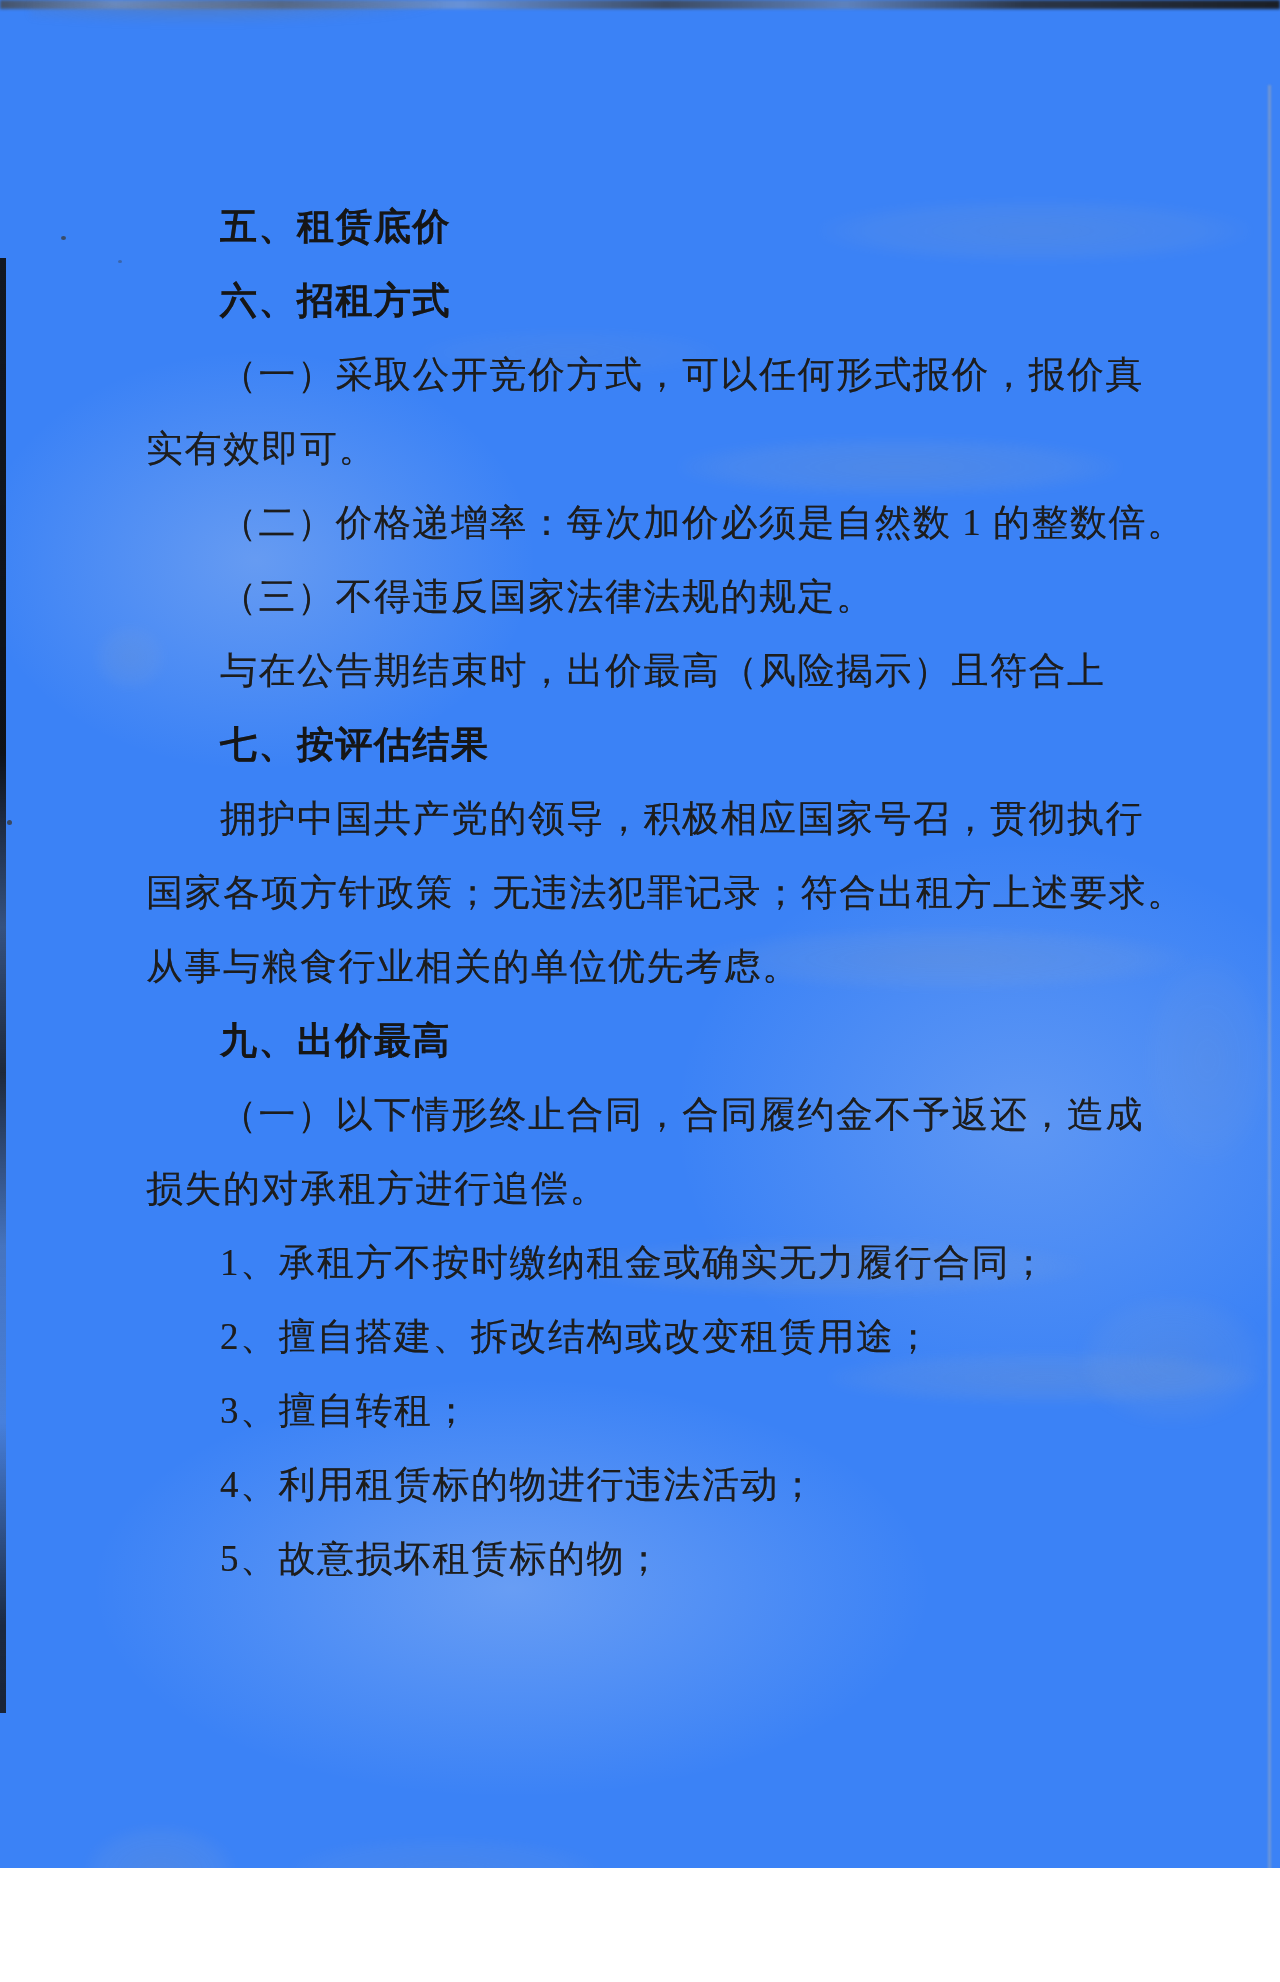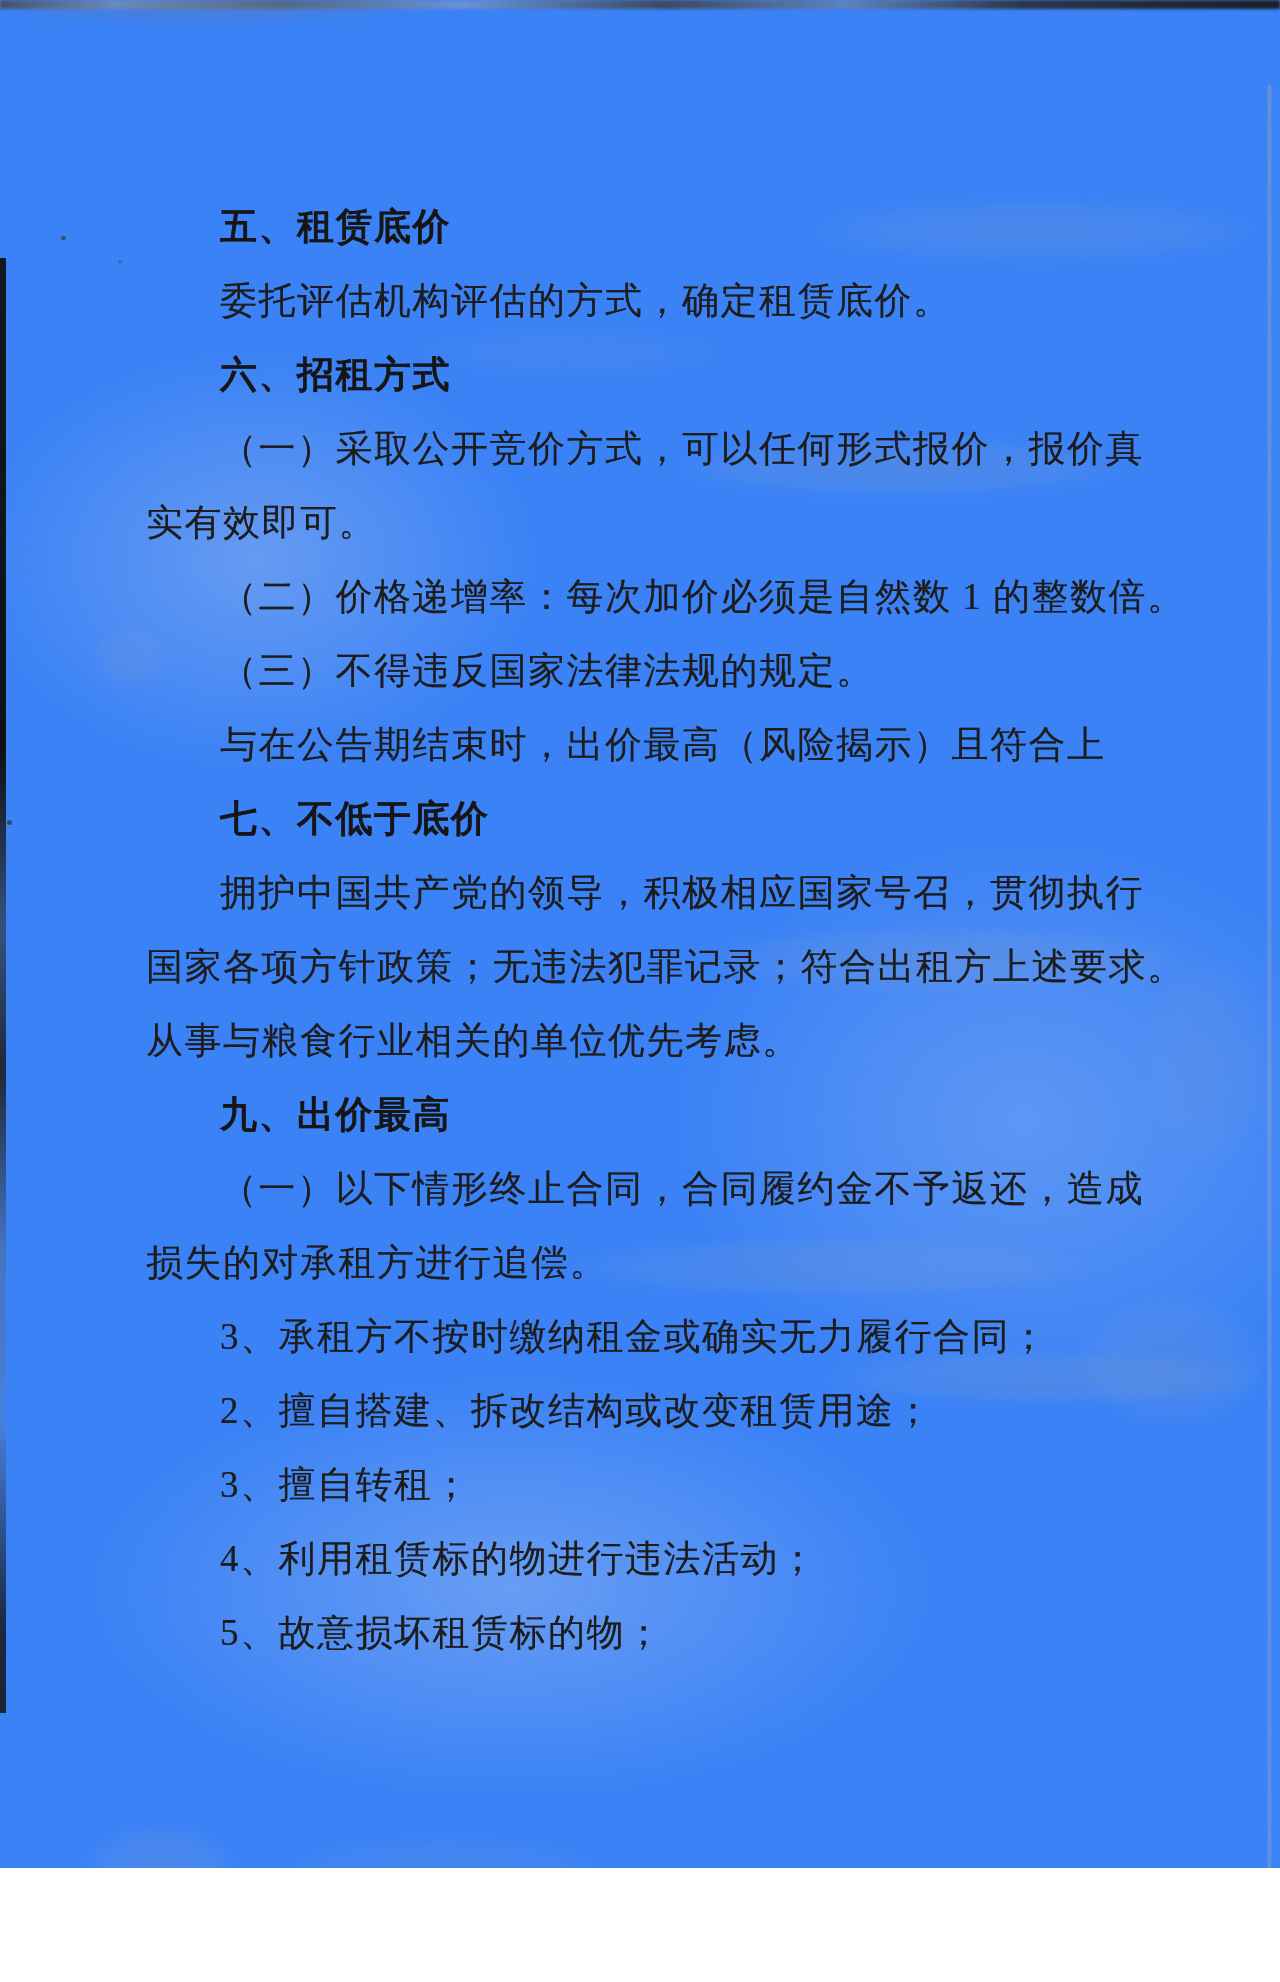"委托评估机构评估的方式，确定租赁底价。" p.line { html: <p>委托评估机构评估的方式，确定租赁底价。</p> -> none }
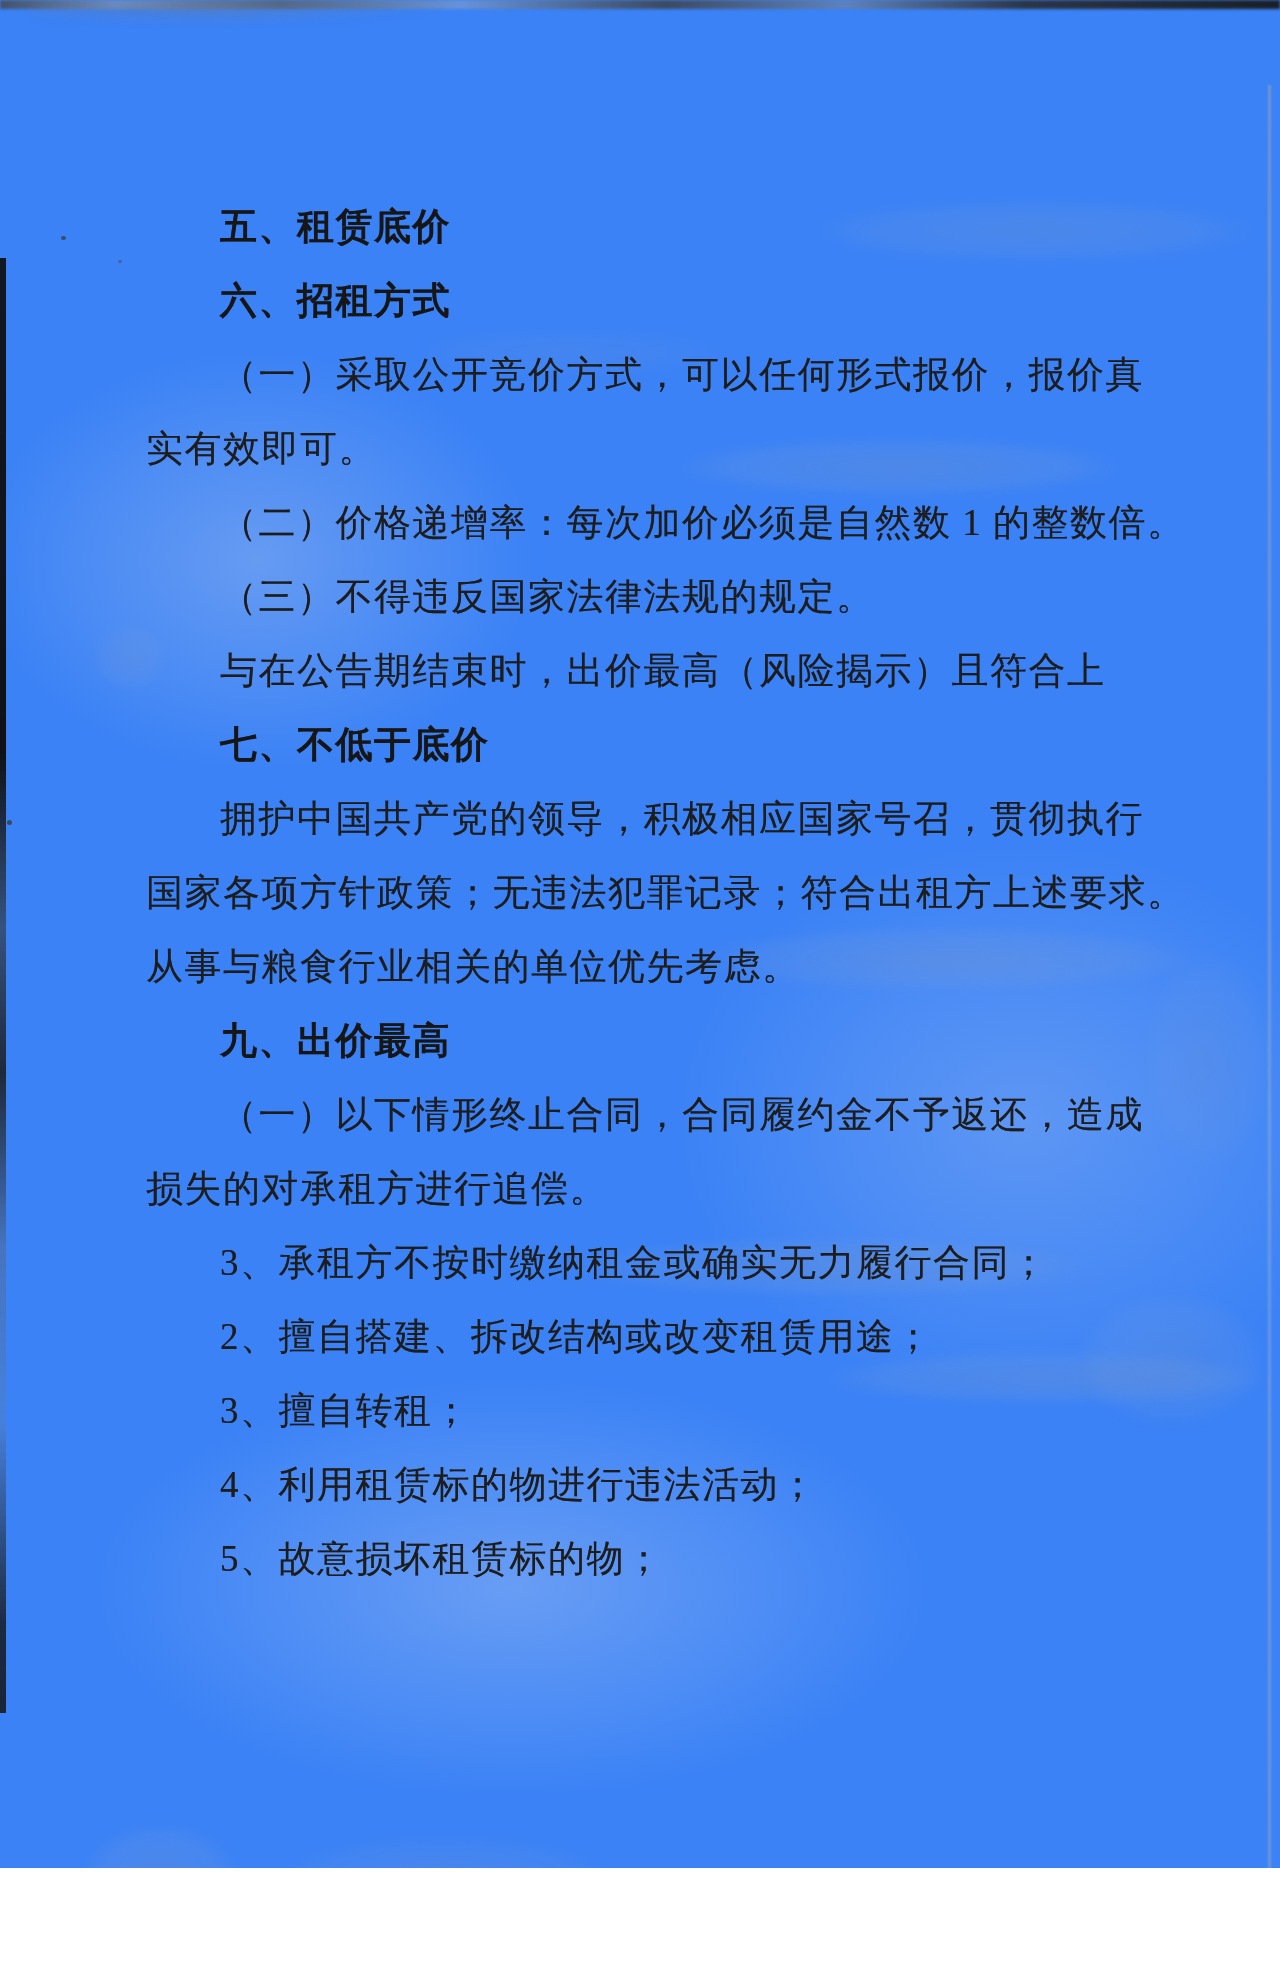"七、不低于底价" p.line { text: 不低于底价 -> 按评估结果 }
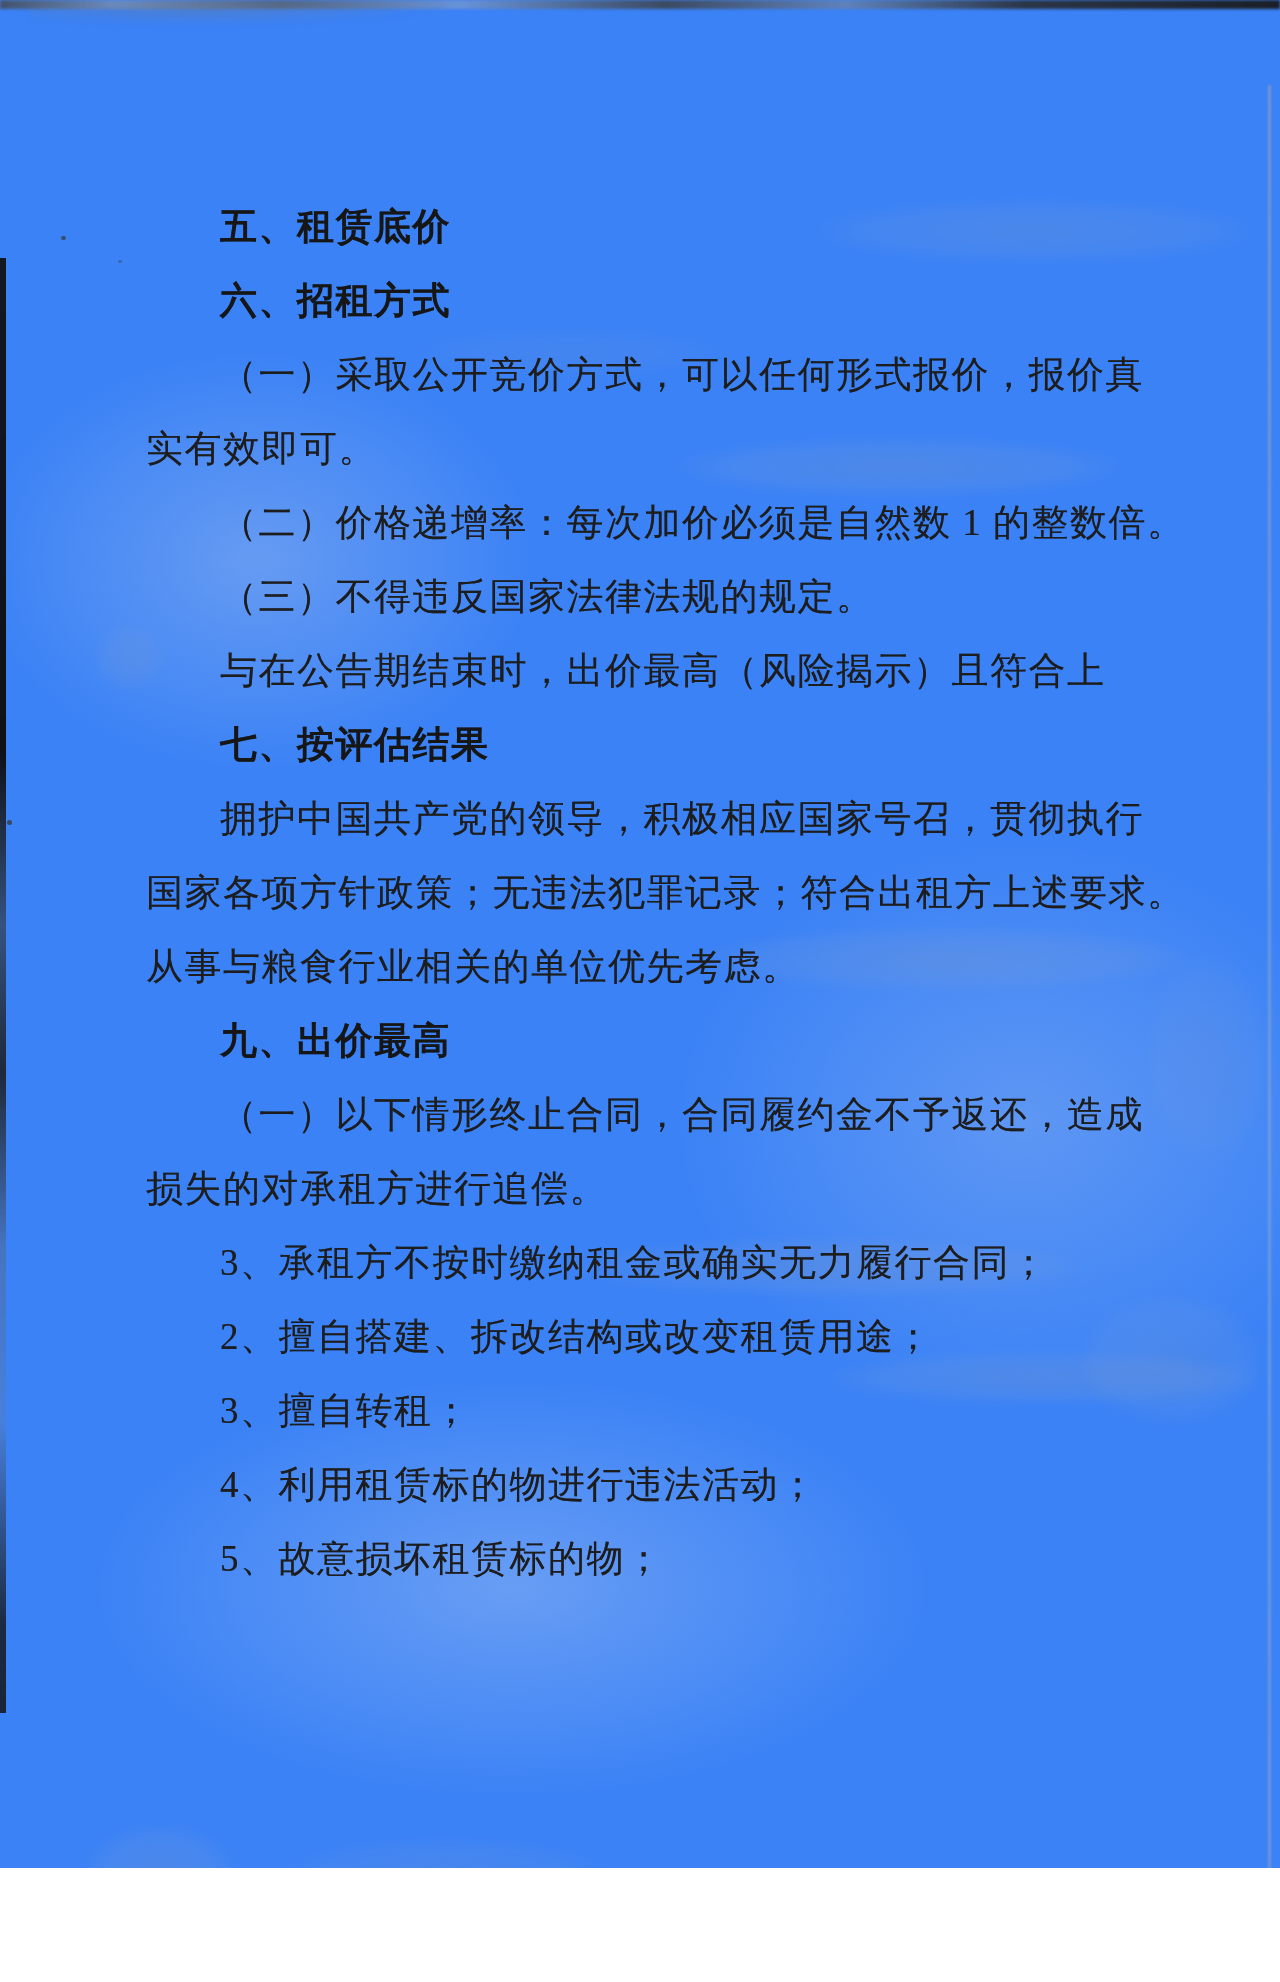"3、承租方不按时缴纳租金或确实无力履行合同；" p.line { text: 3 -> 1 }
